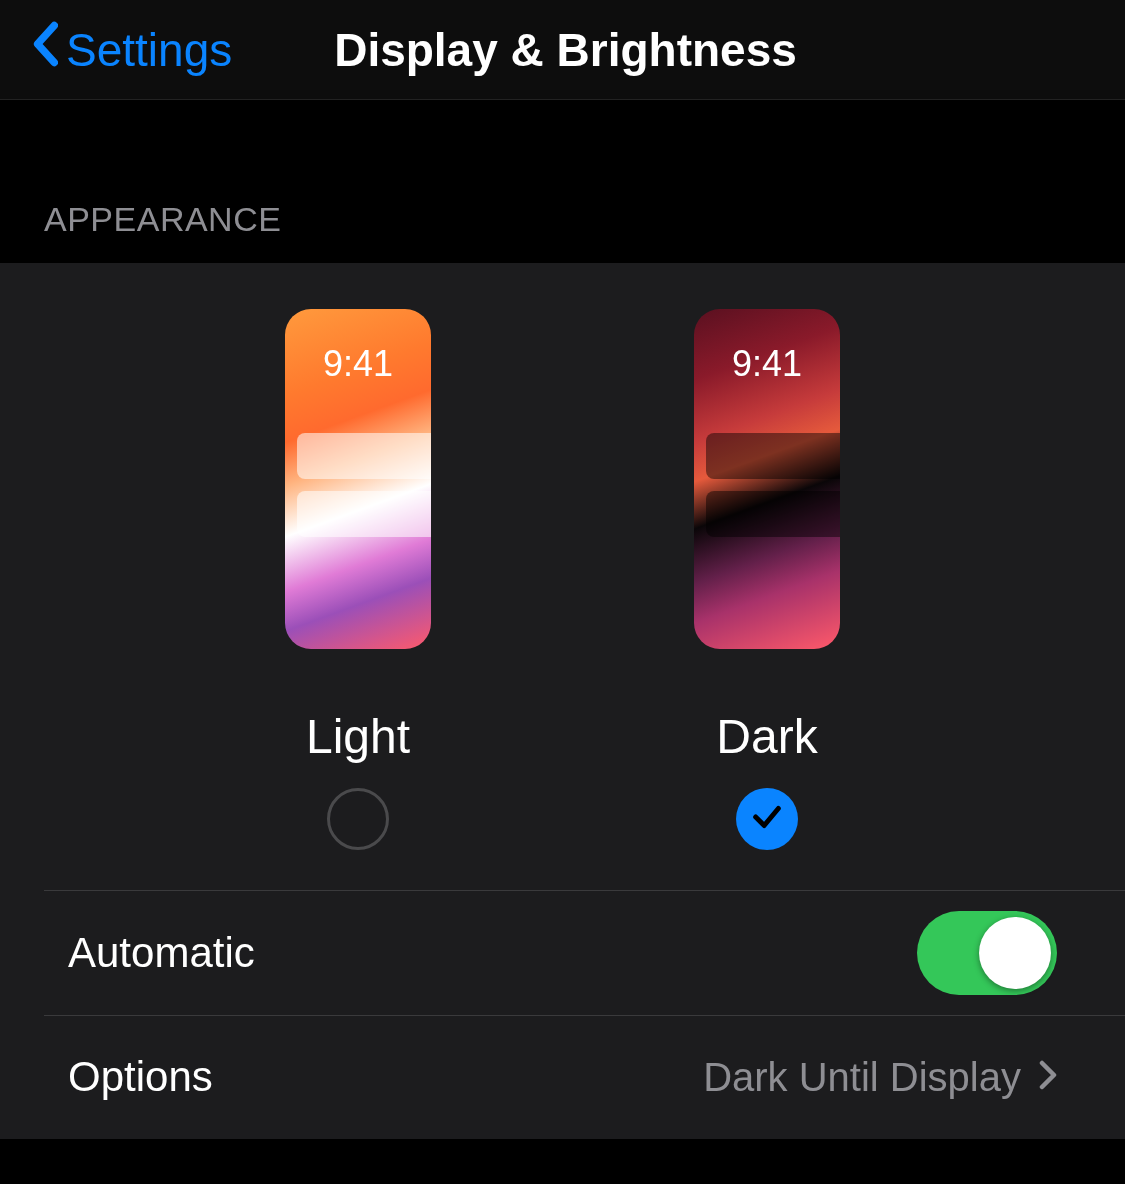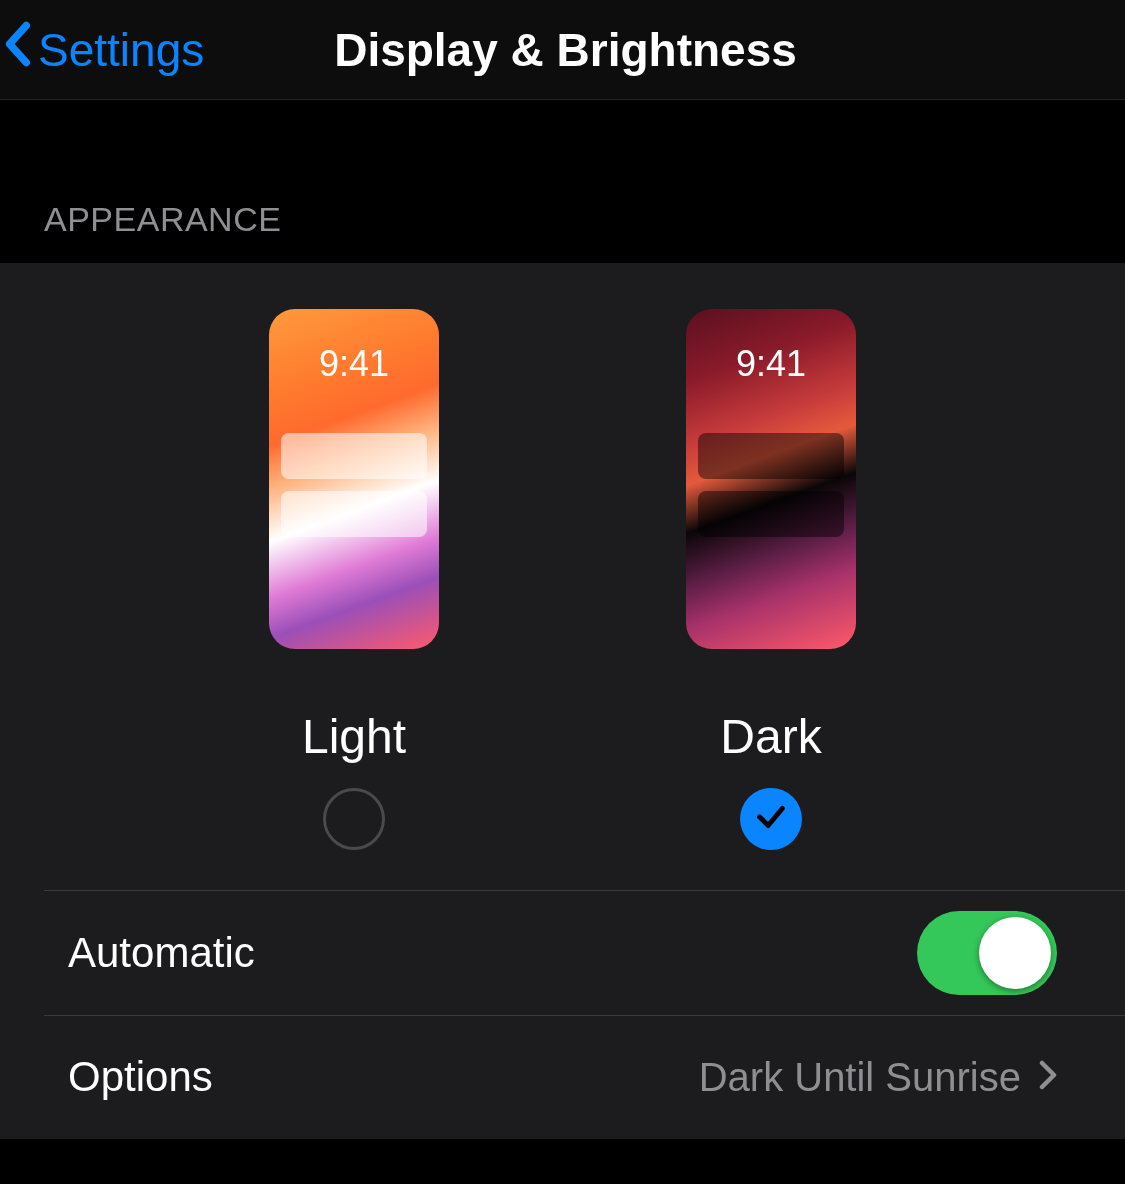"Settings" .navbar { padding: 0 4px -> 0 32px }
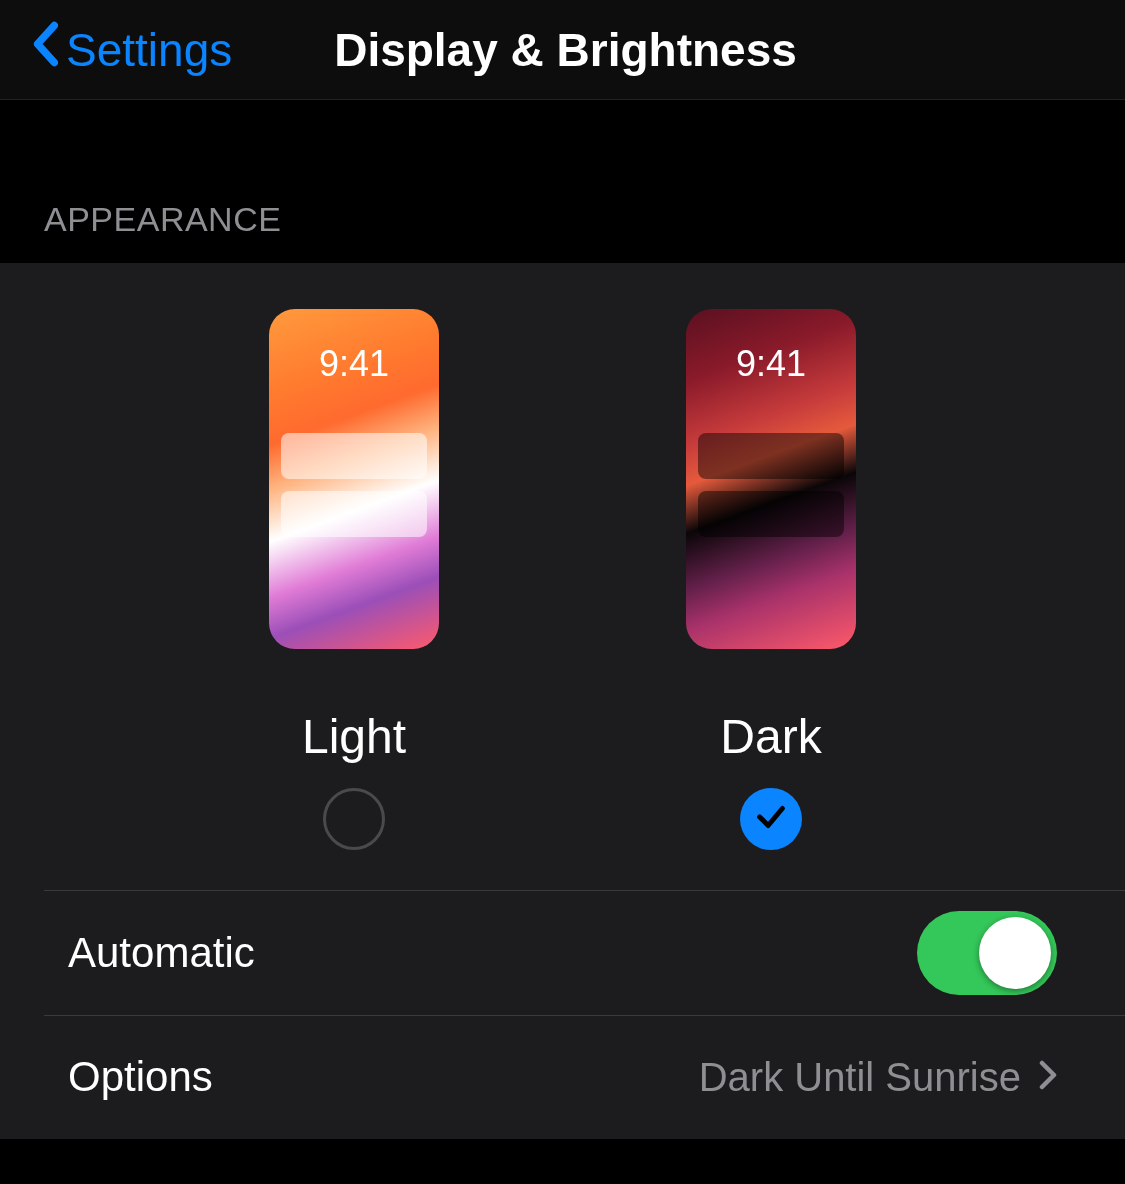"9:41" .thumb { width: 170px -> 146px }
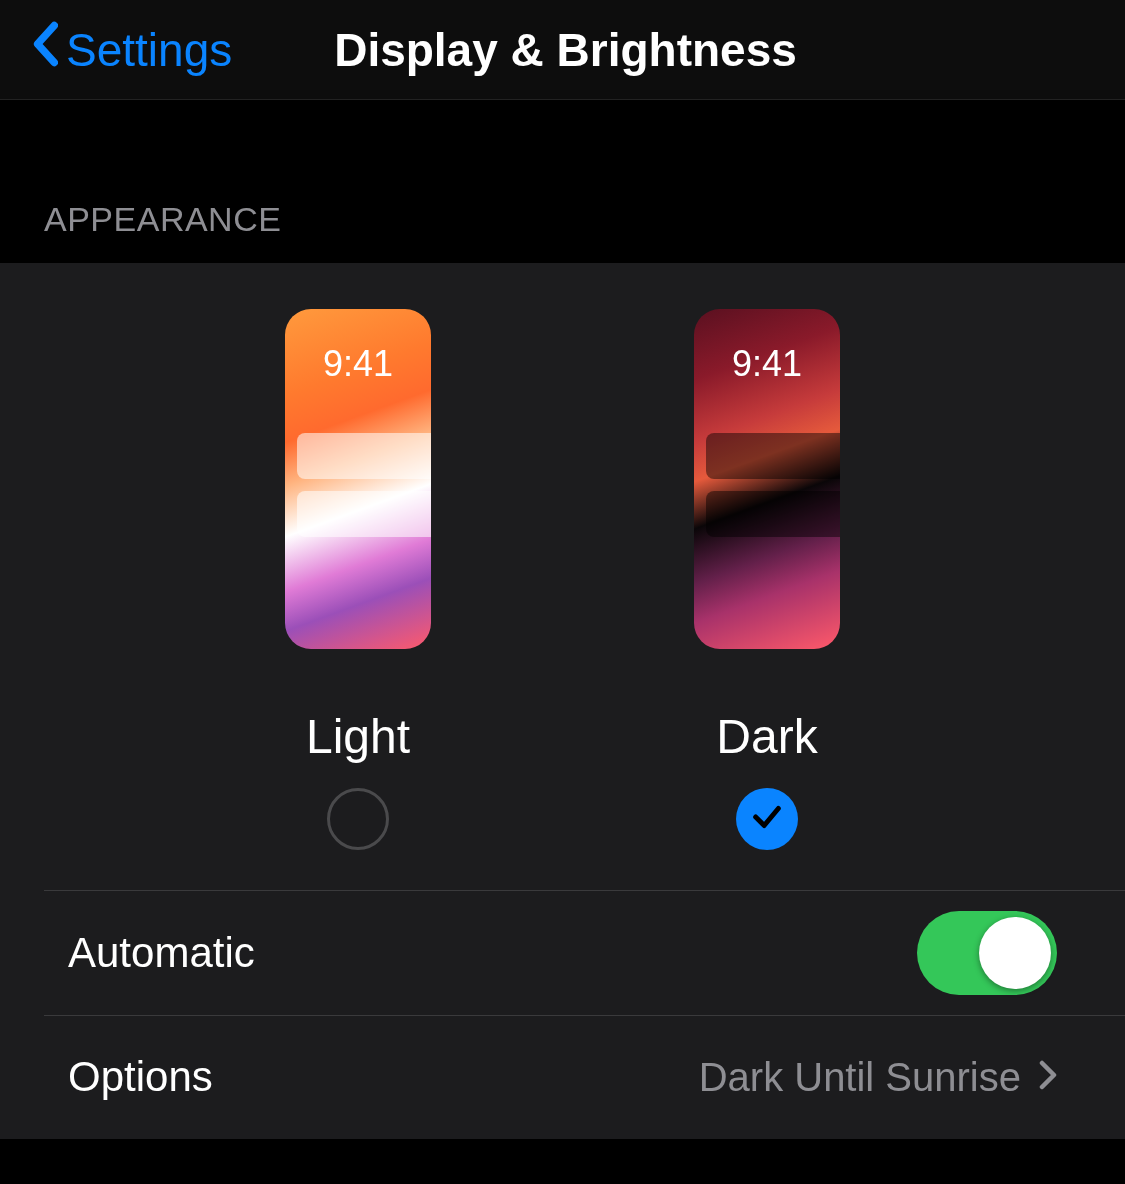"Dark Until Sunrise" div.row-value { text: Sunrise -> Display }
